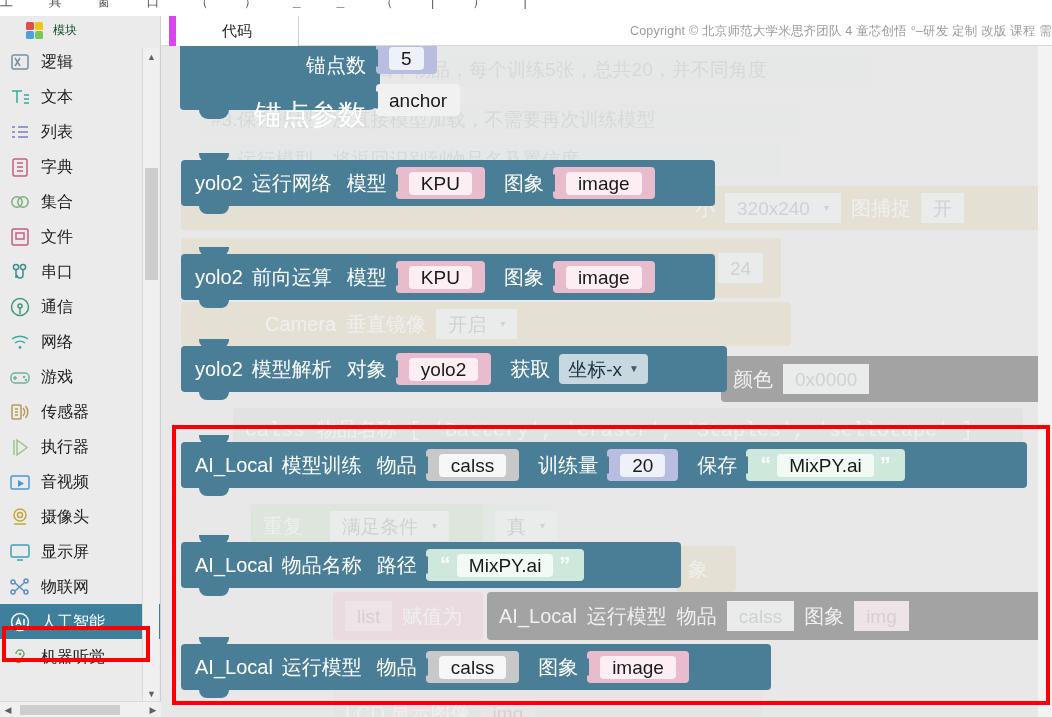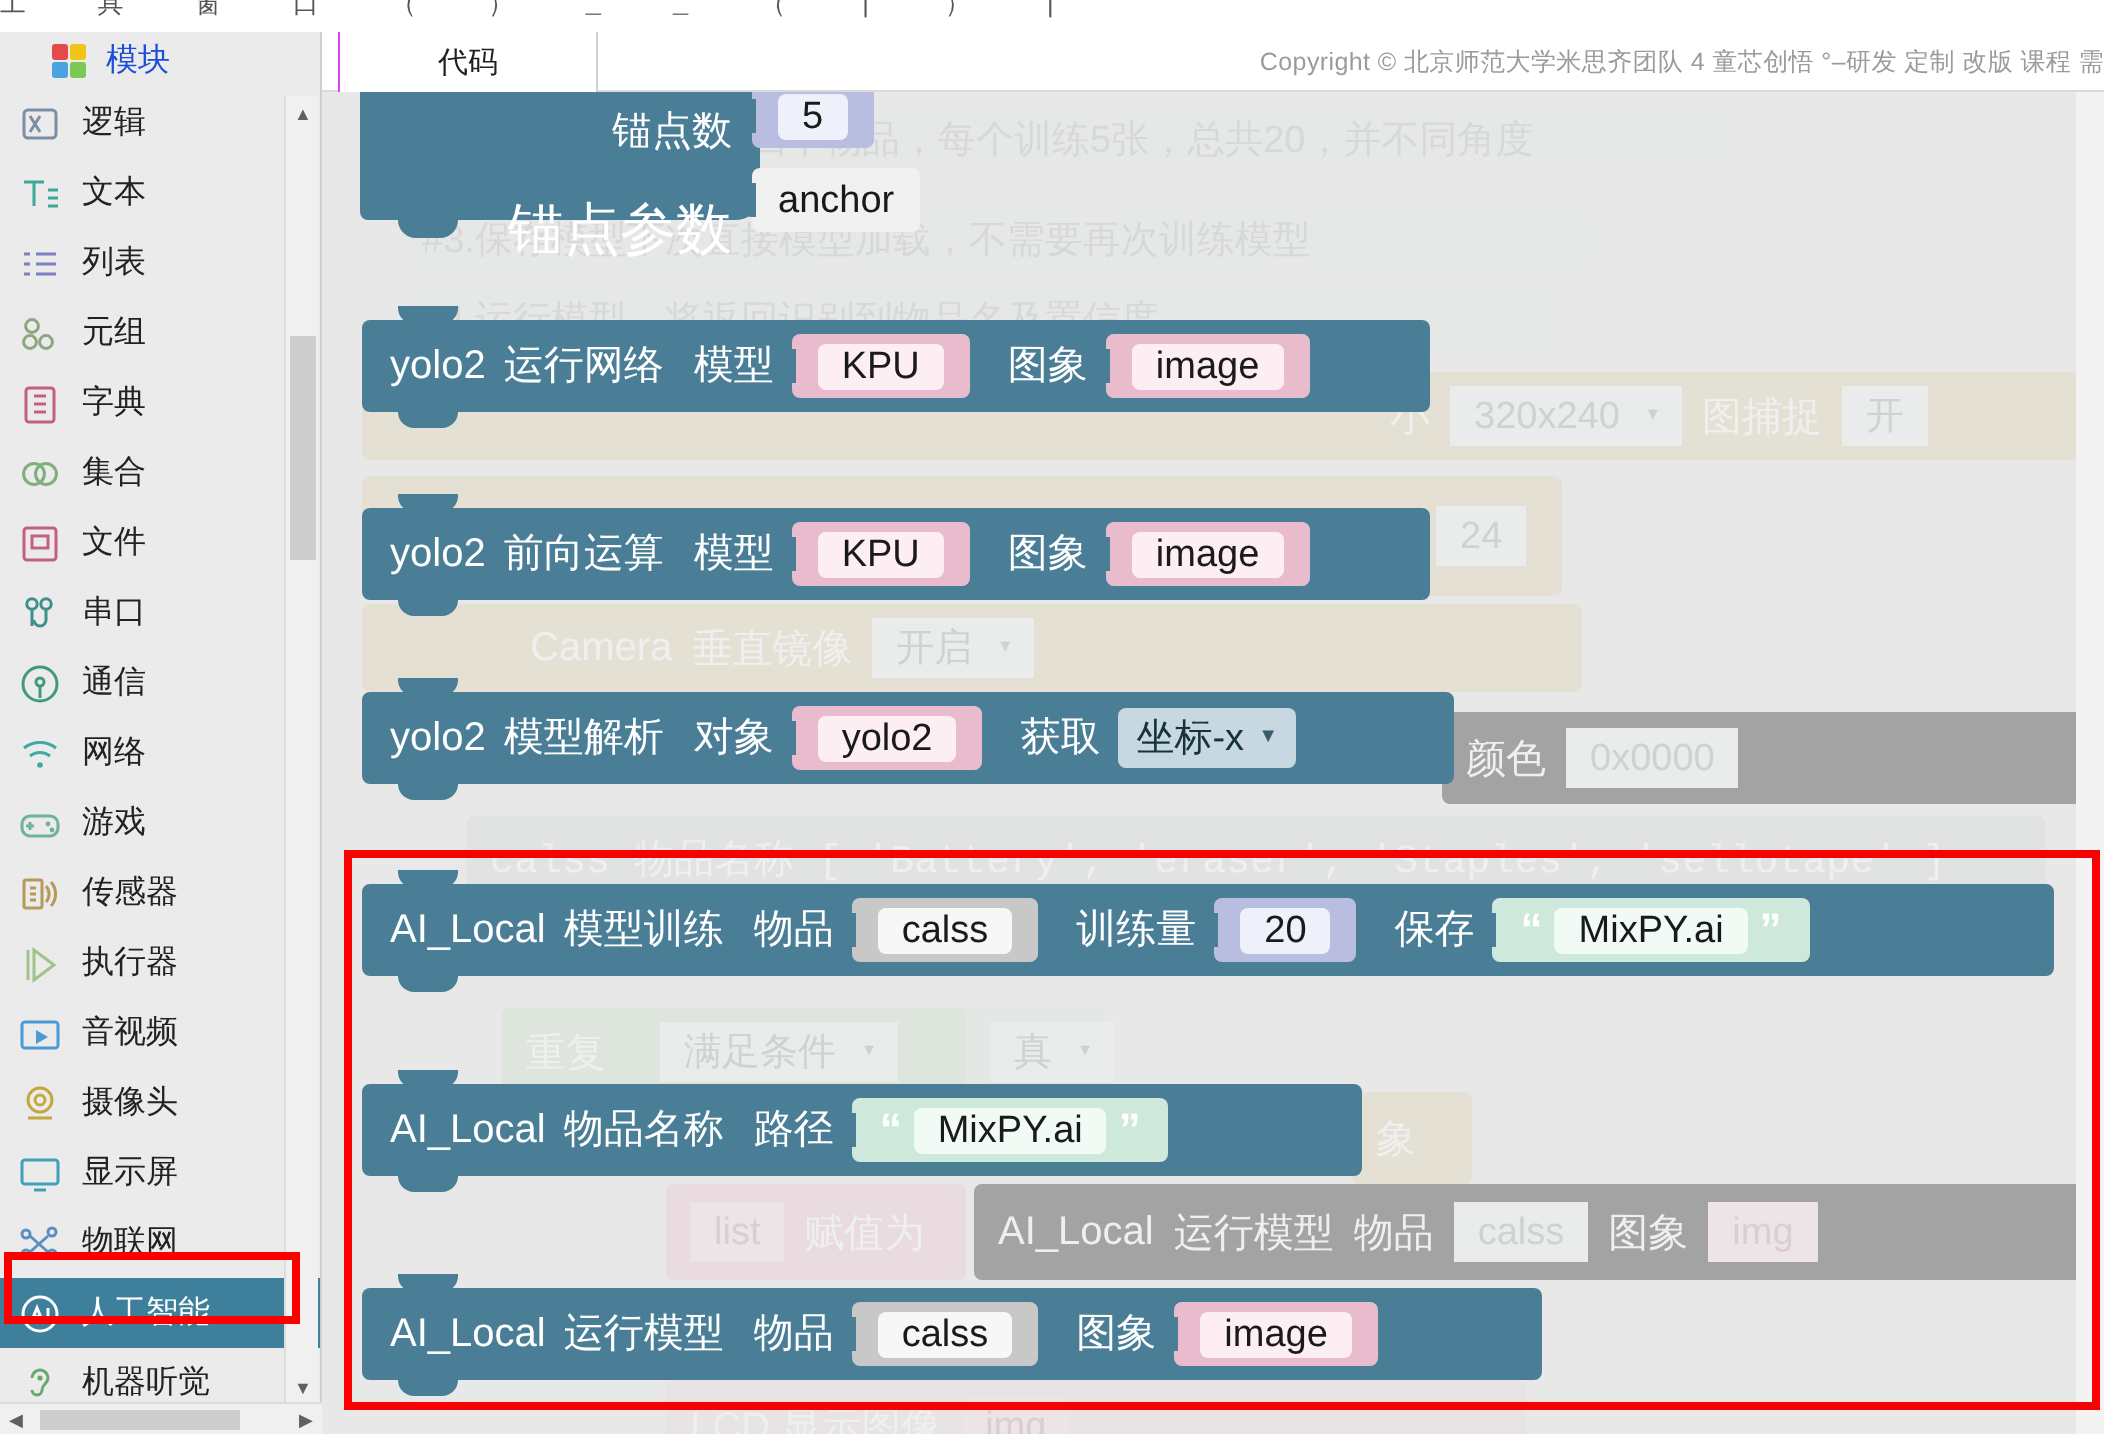"模块" .side-head .lbl { color: #1d4ed8 -> #14532d; font-size: 16px -> 12px }
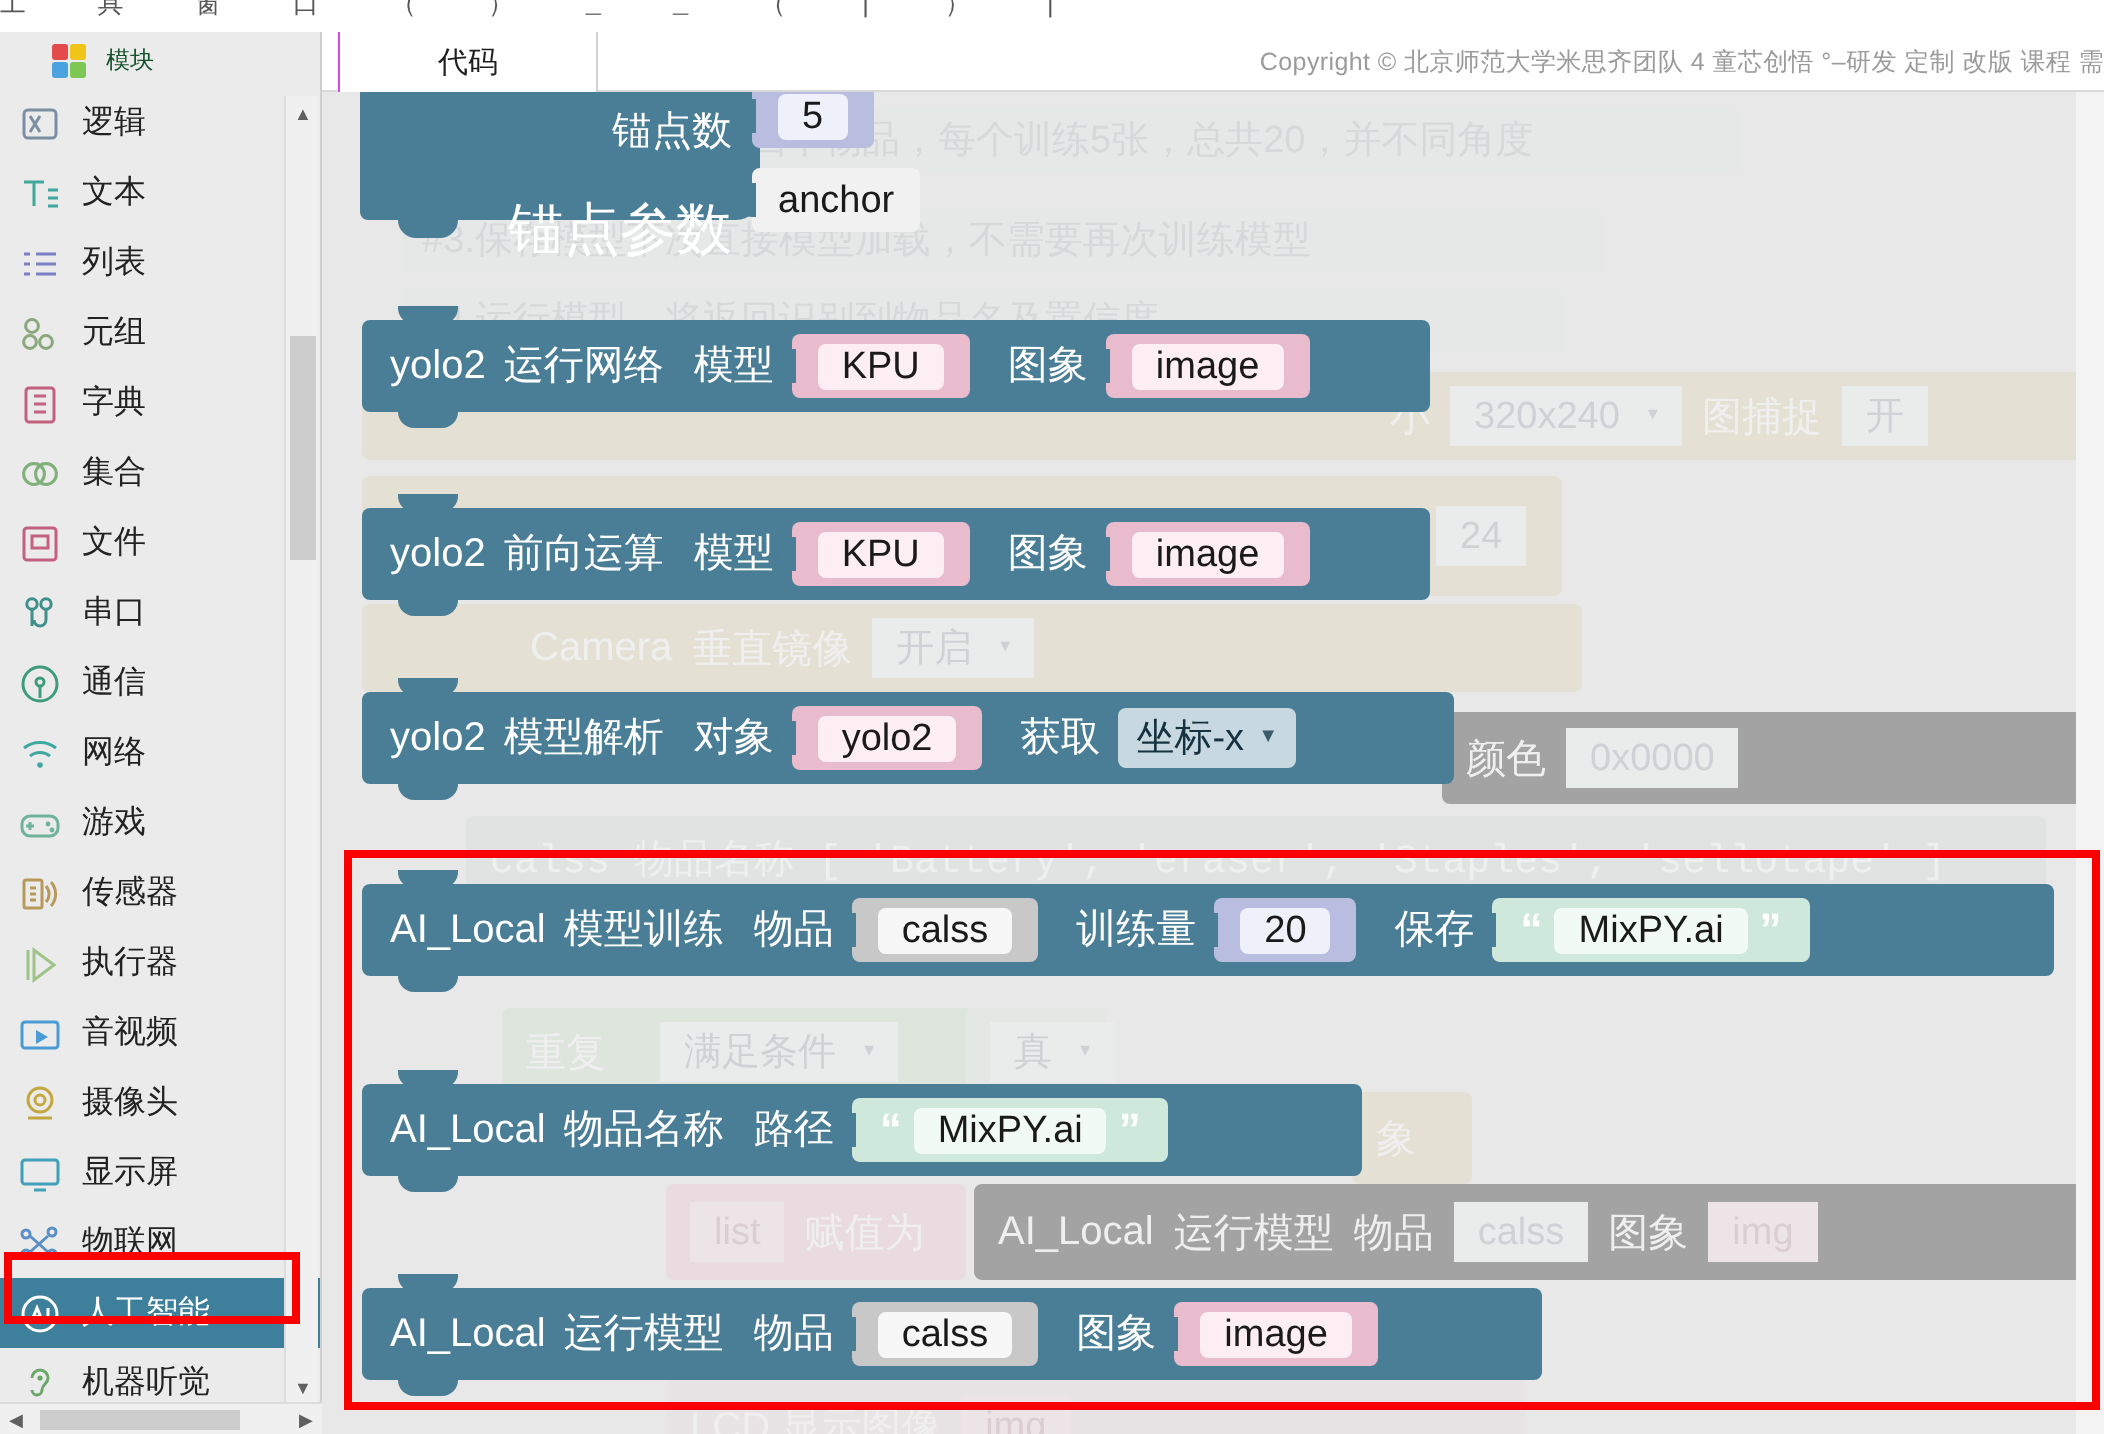"代码" .tab { border-left: 1px solid #d946ef -> 7px solid #d946ef }
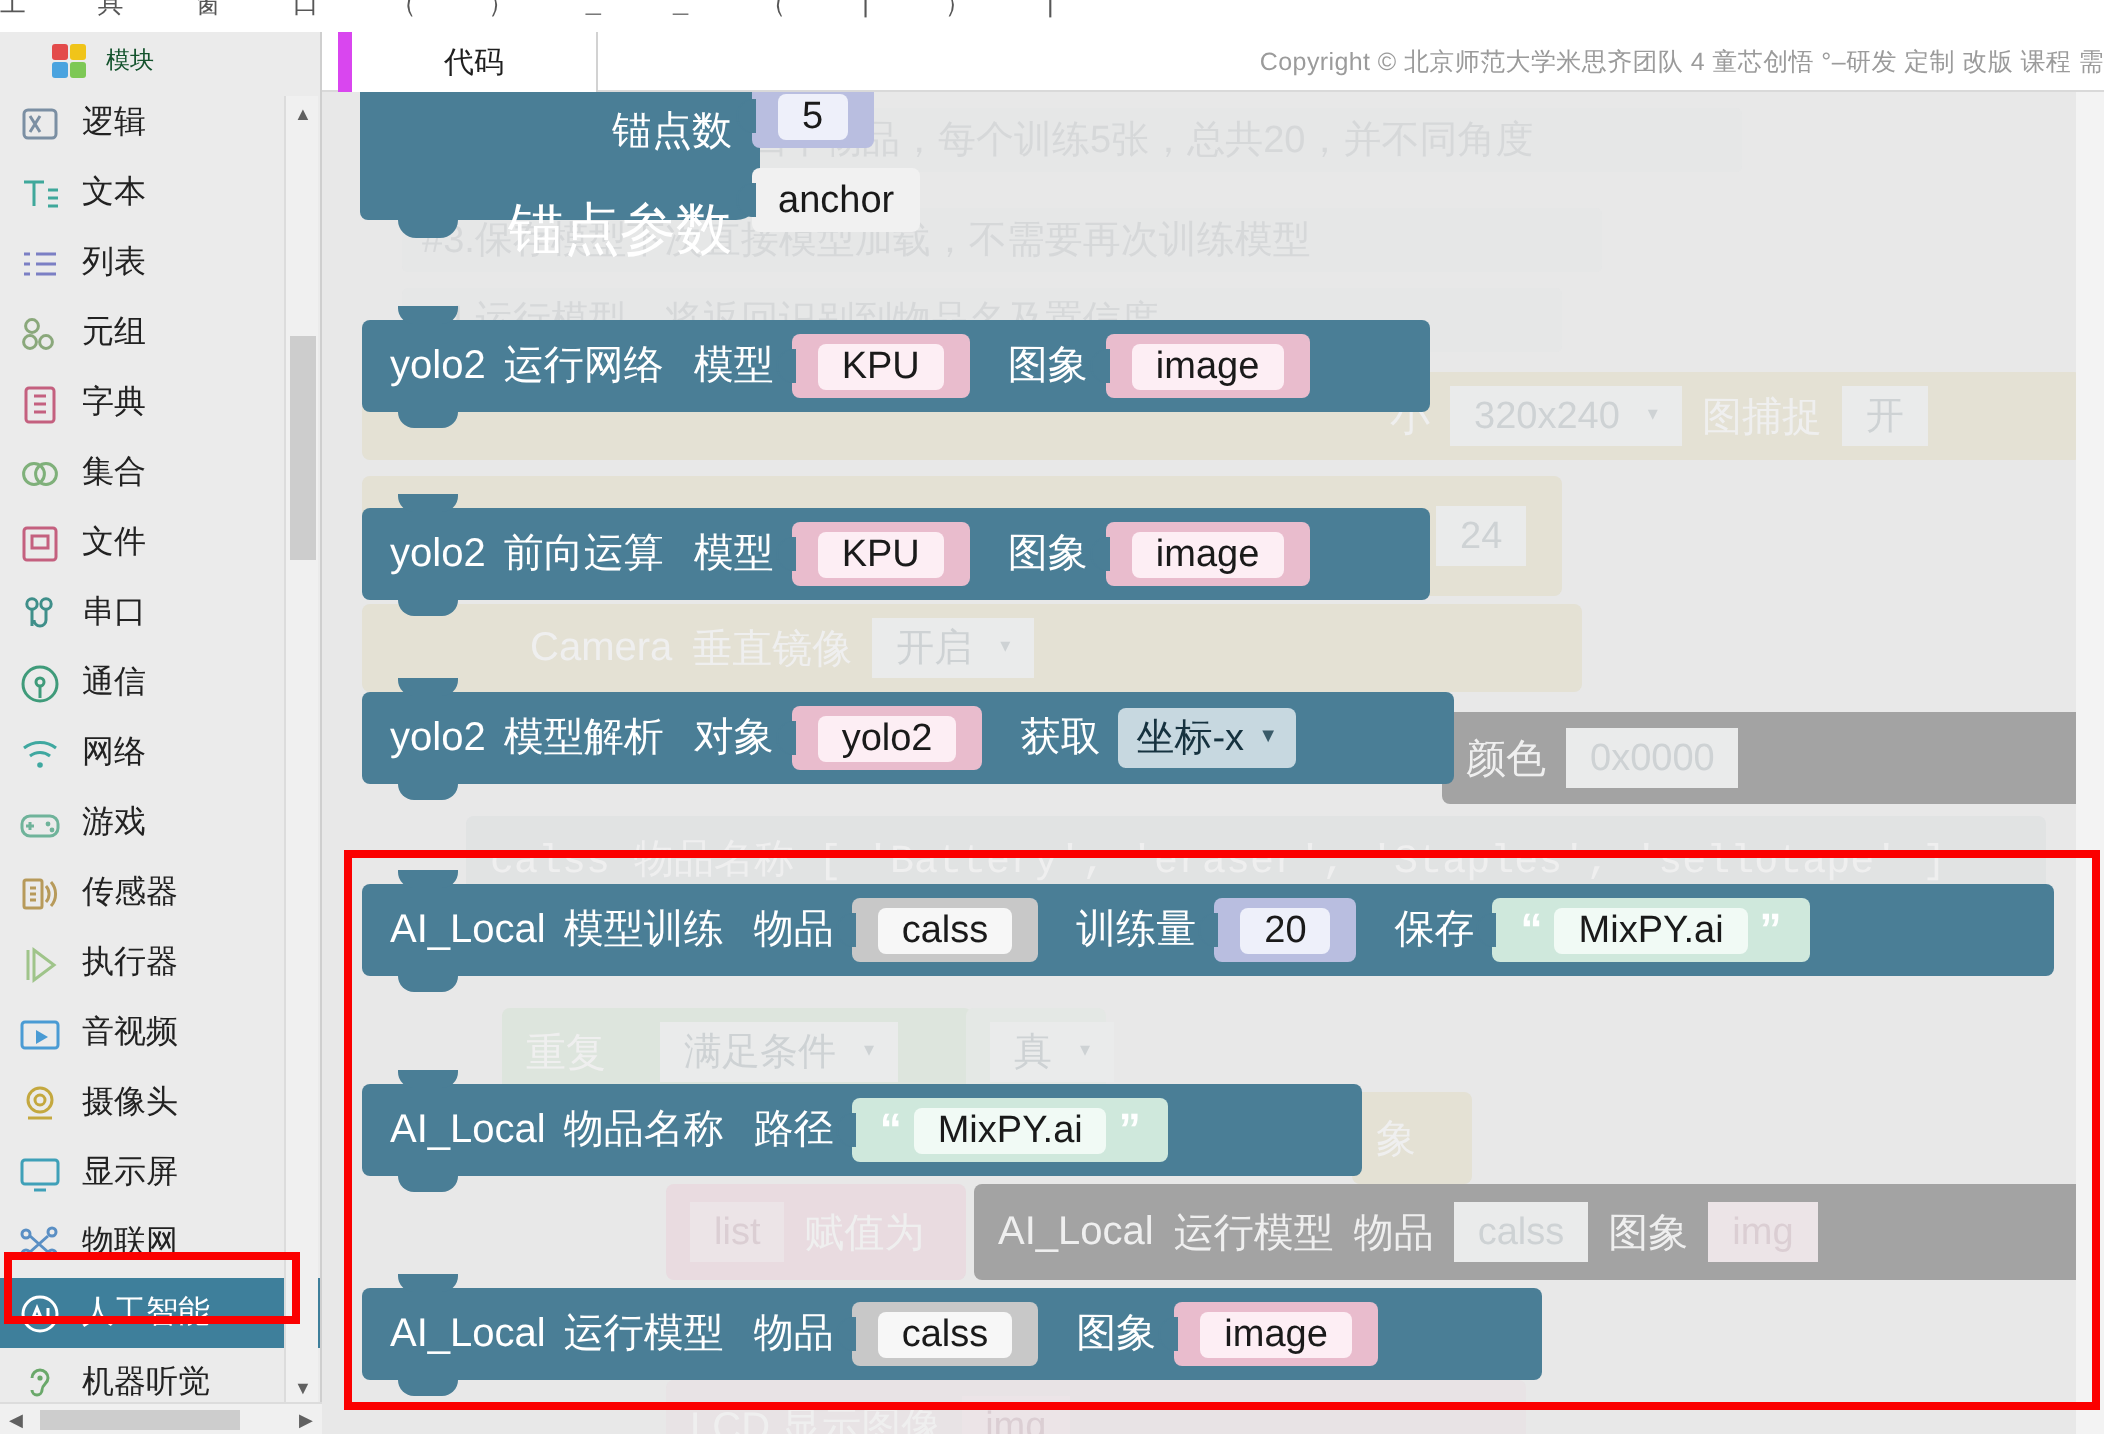"元组" div.side-item { html: <div> <span> <svg> <circle></circle> <circle></circle> <circle></circle> </svg> </span> <span>元组</span> </div> -> none }
